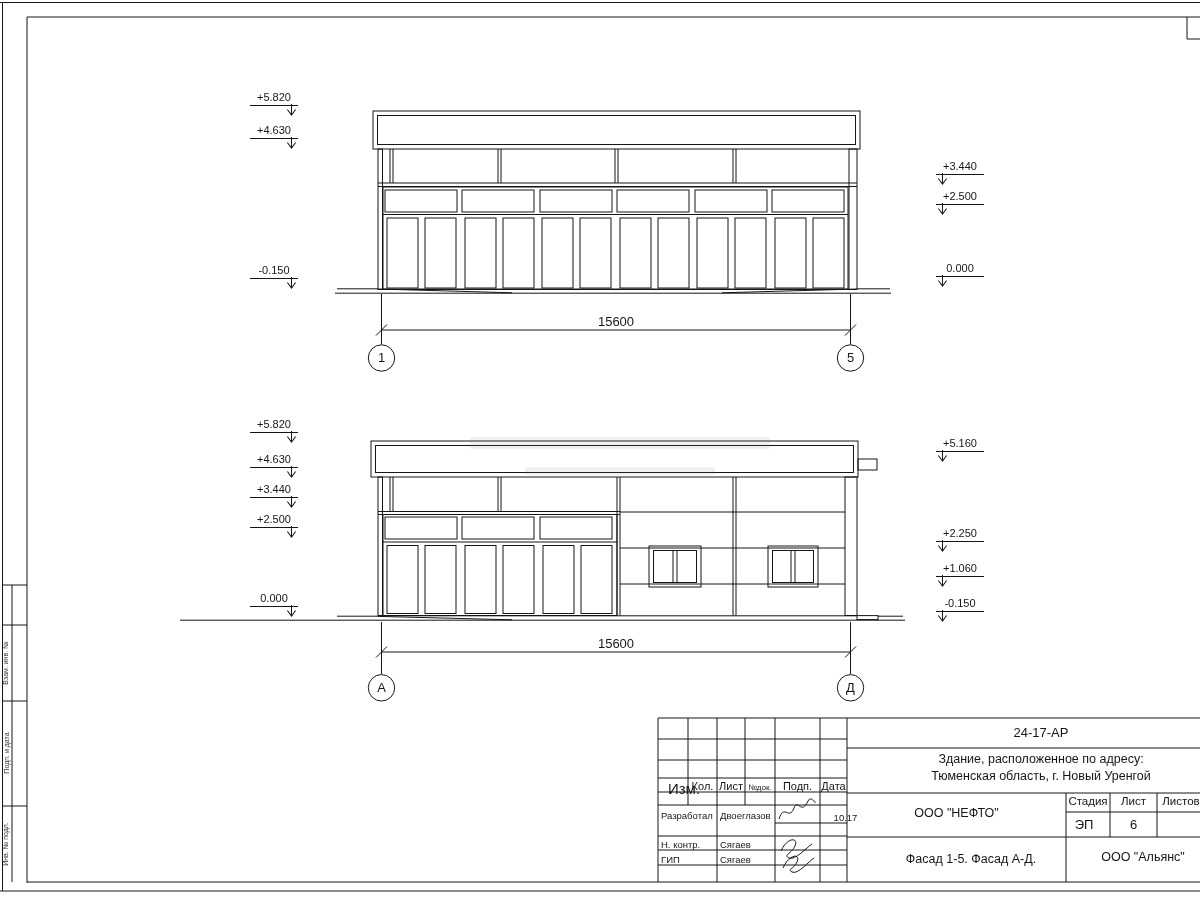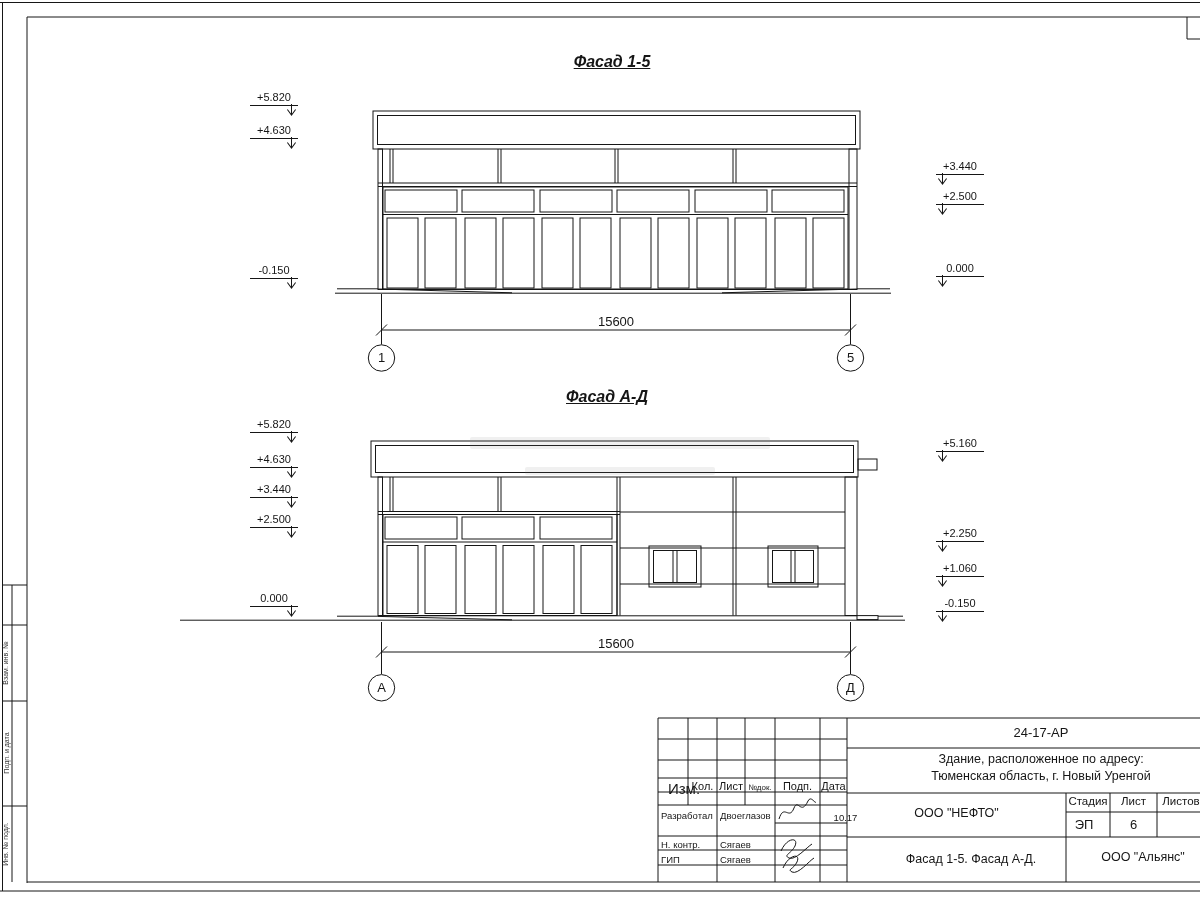"Фасад 1-5" div.t { html: <div>Фасад 1-5</div> -> none }
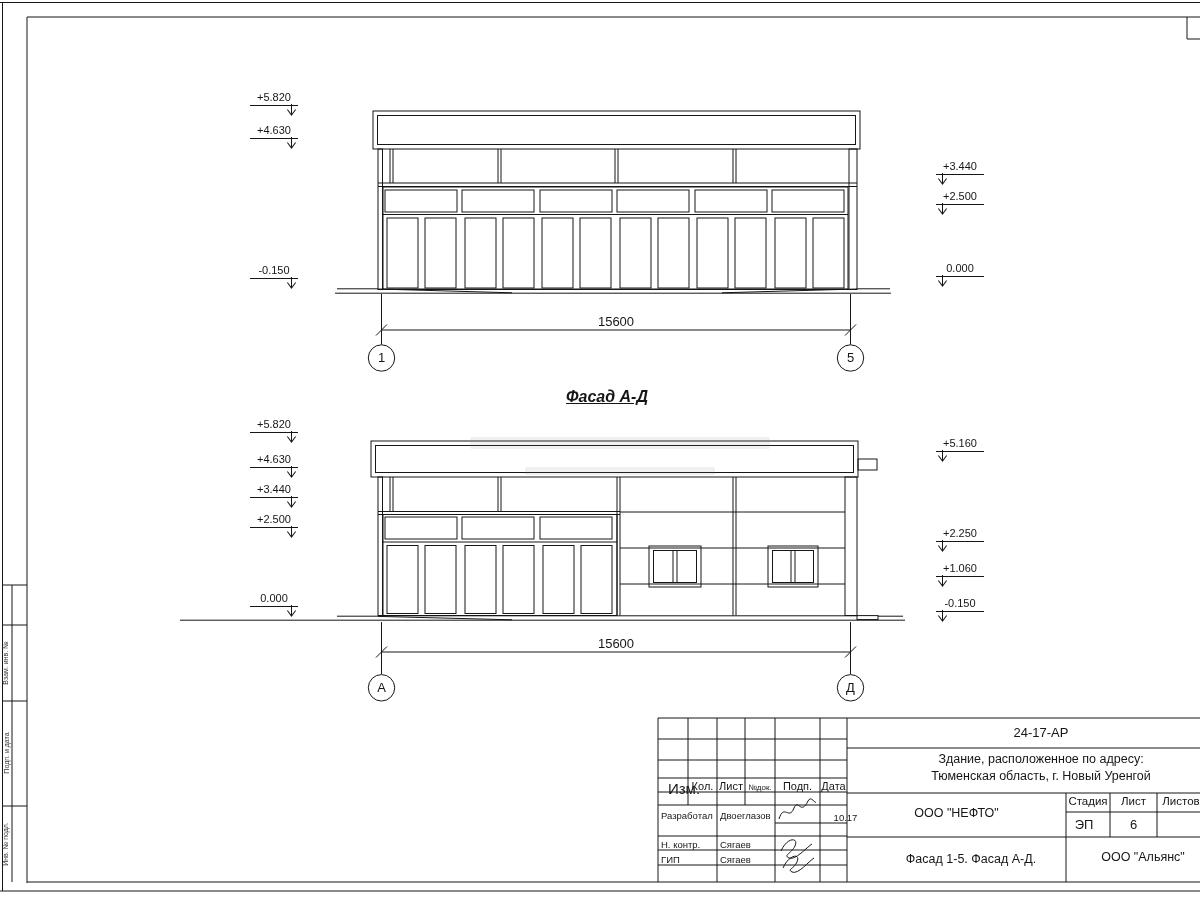"Фасад А-Д" div.t { html: <div>Фасад А-Д</div> -> none }
